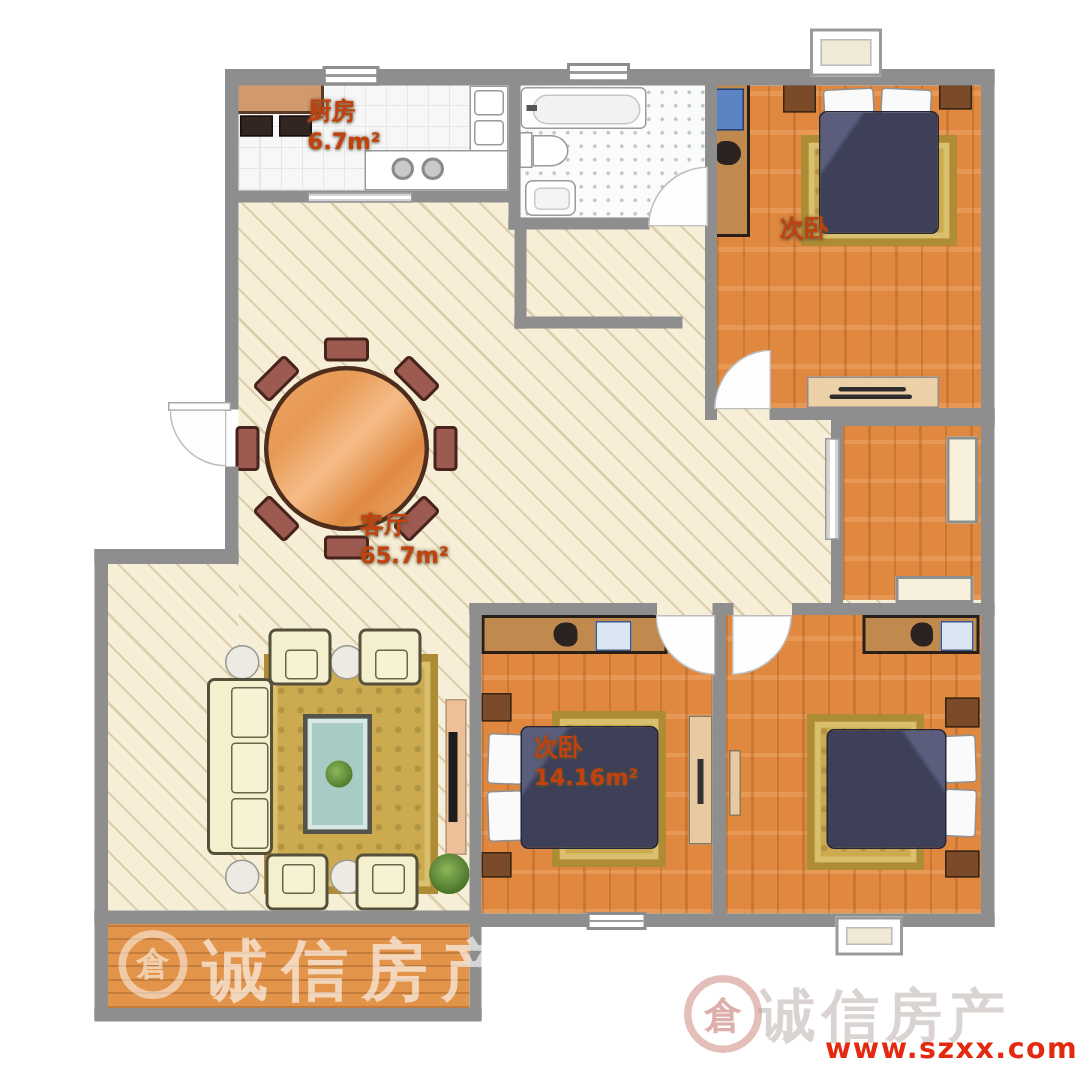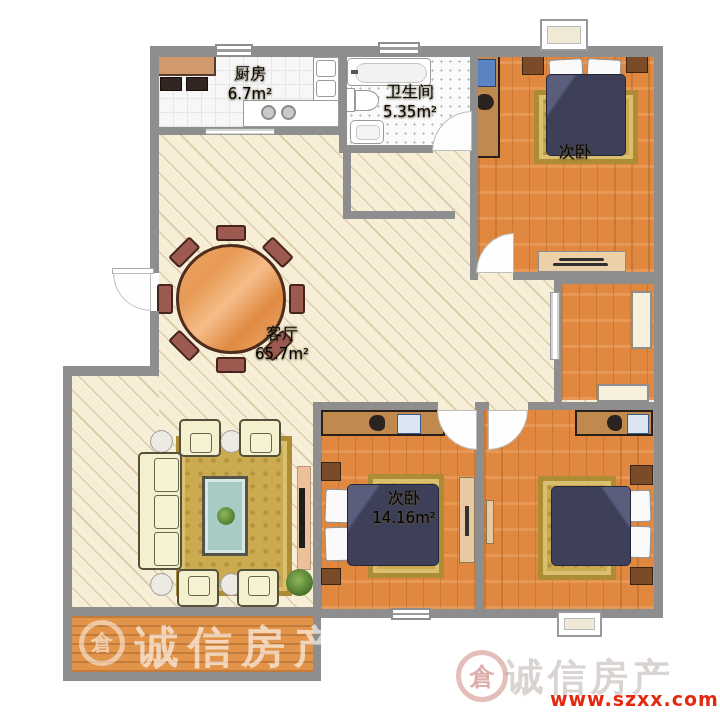"厨房" .label { color: #000000 -> #c2410c; font-weight: 400 -> 700; text-align: center -> none }
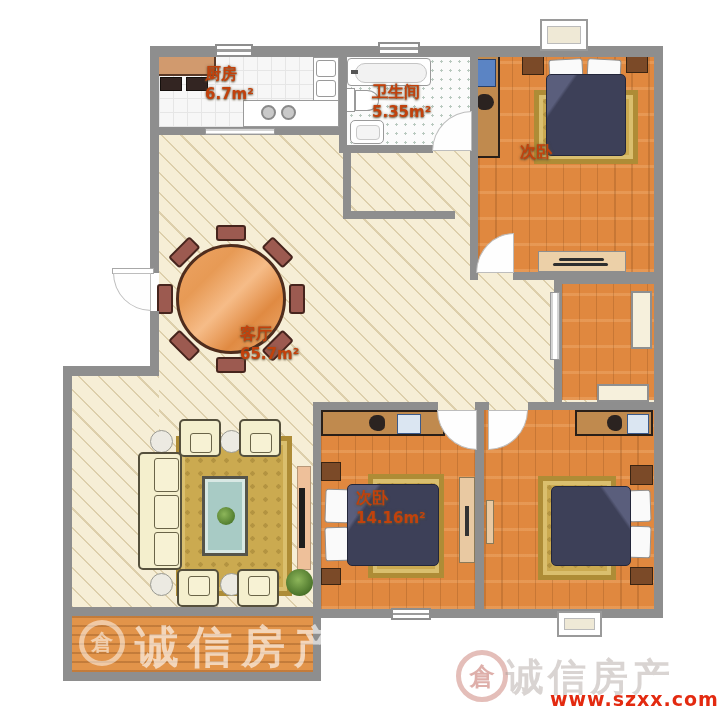"卫生间" div.label { html: <div> <span>卫生间</span> <span>5.35m²</span> </div> -> none }
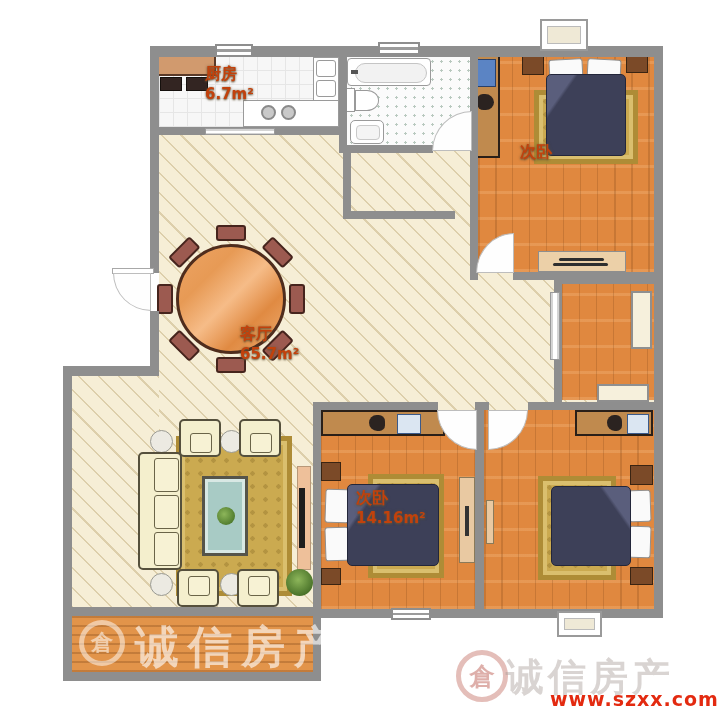"客厅" div.label { top: 324px -> 340px }
